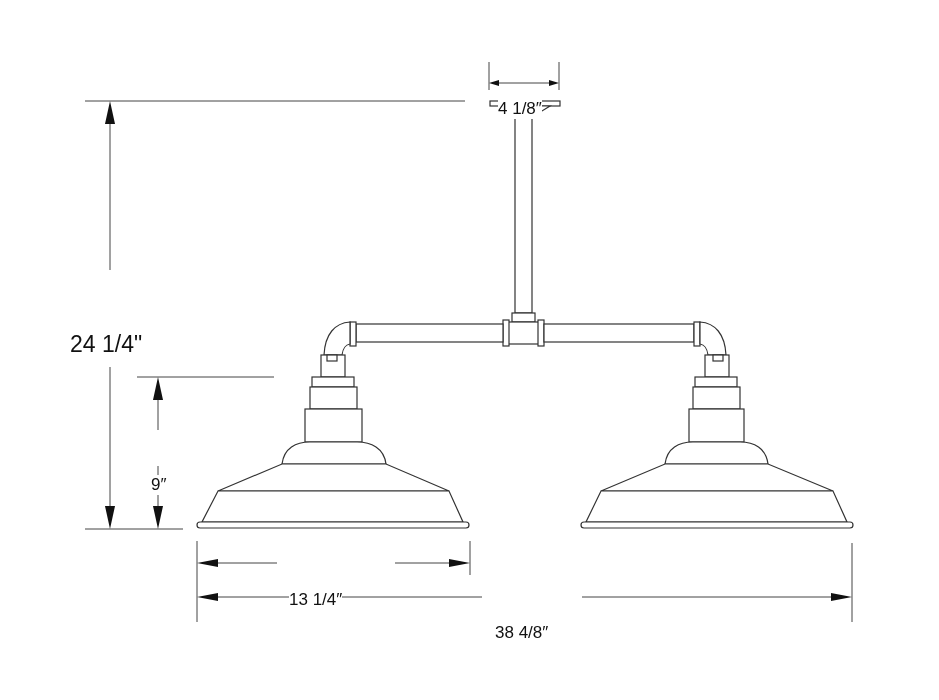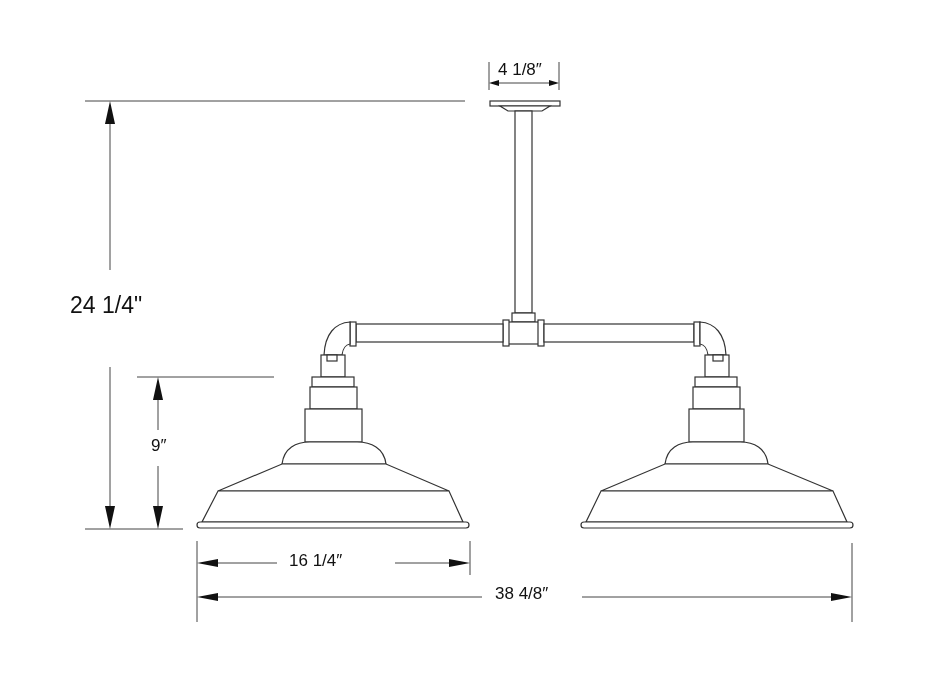"4 1/8″" .lbl { margin-top: none -> 39px }
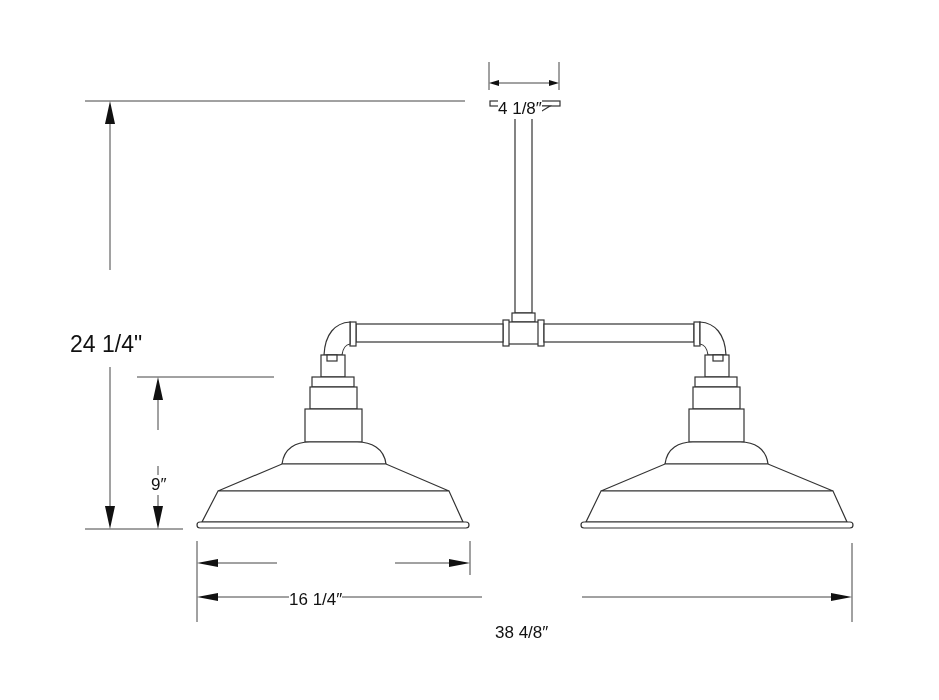"16 1/4″" div.lbl { text: 16 -> 13 }
